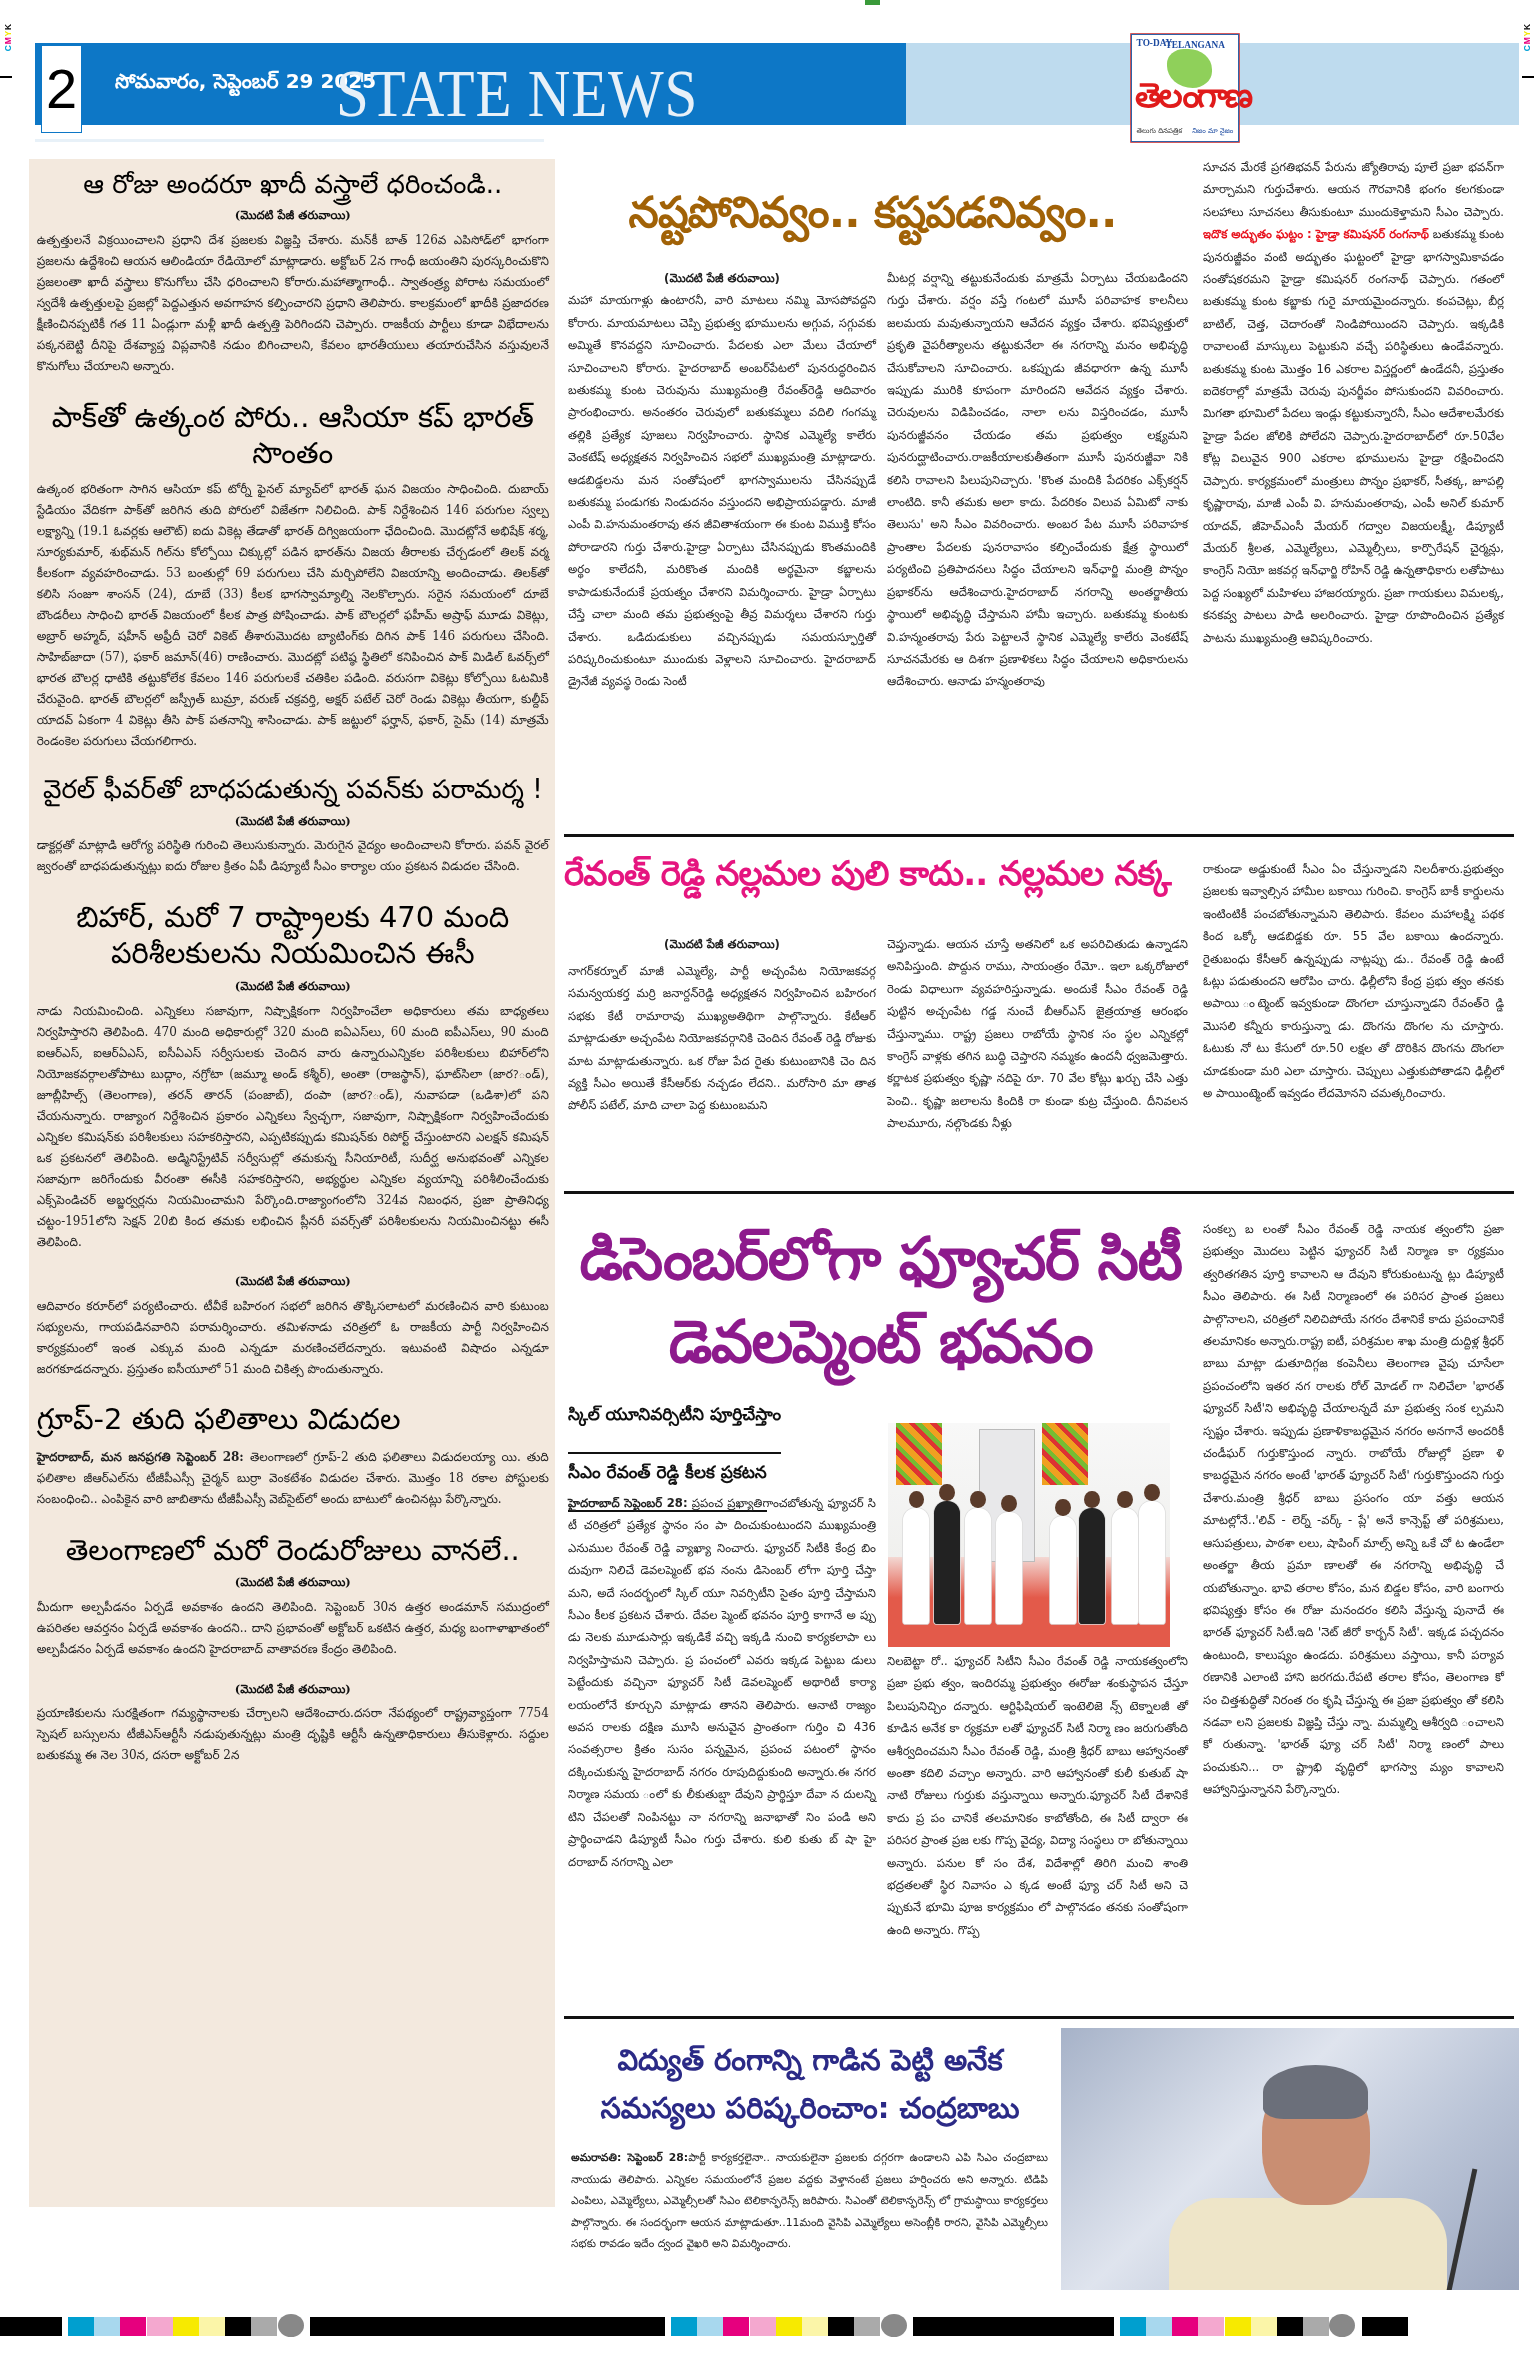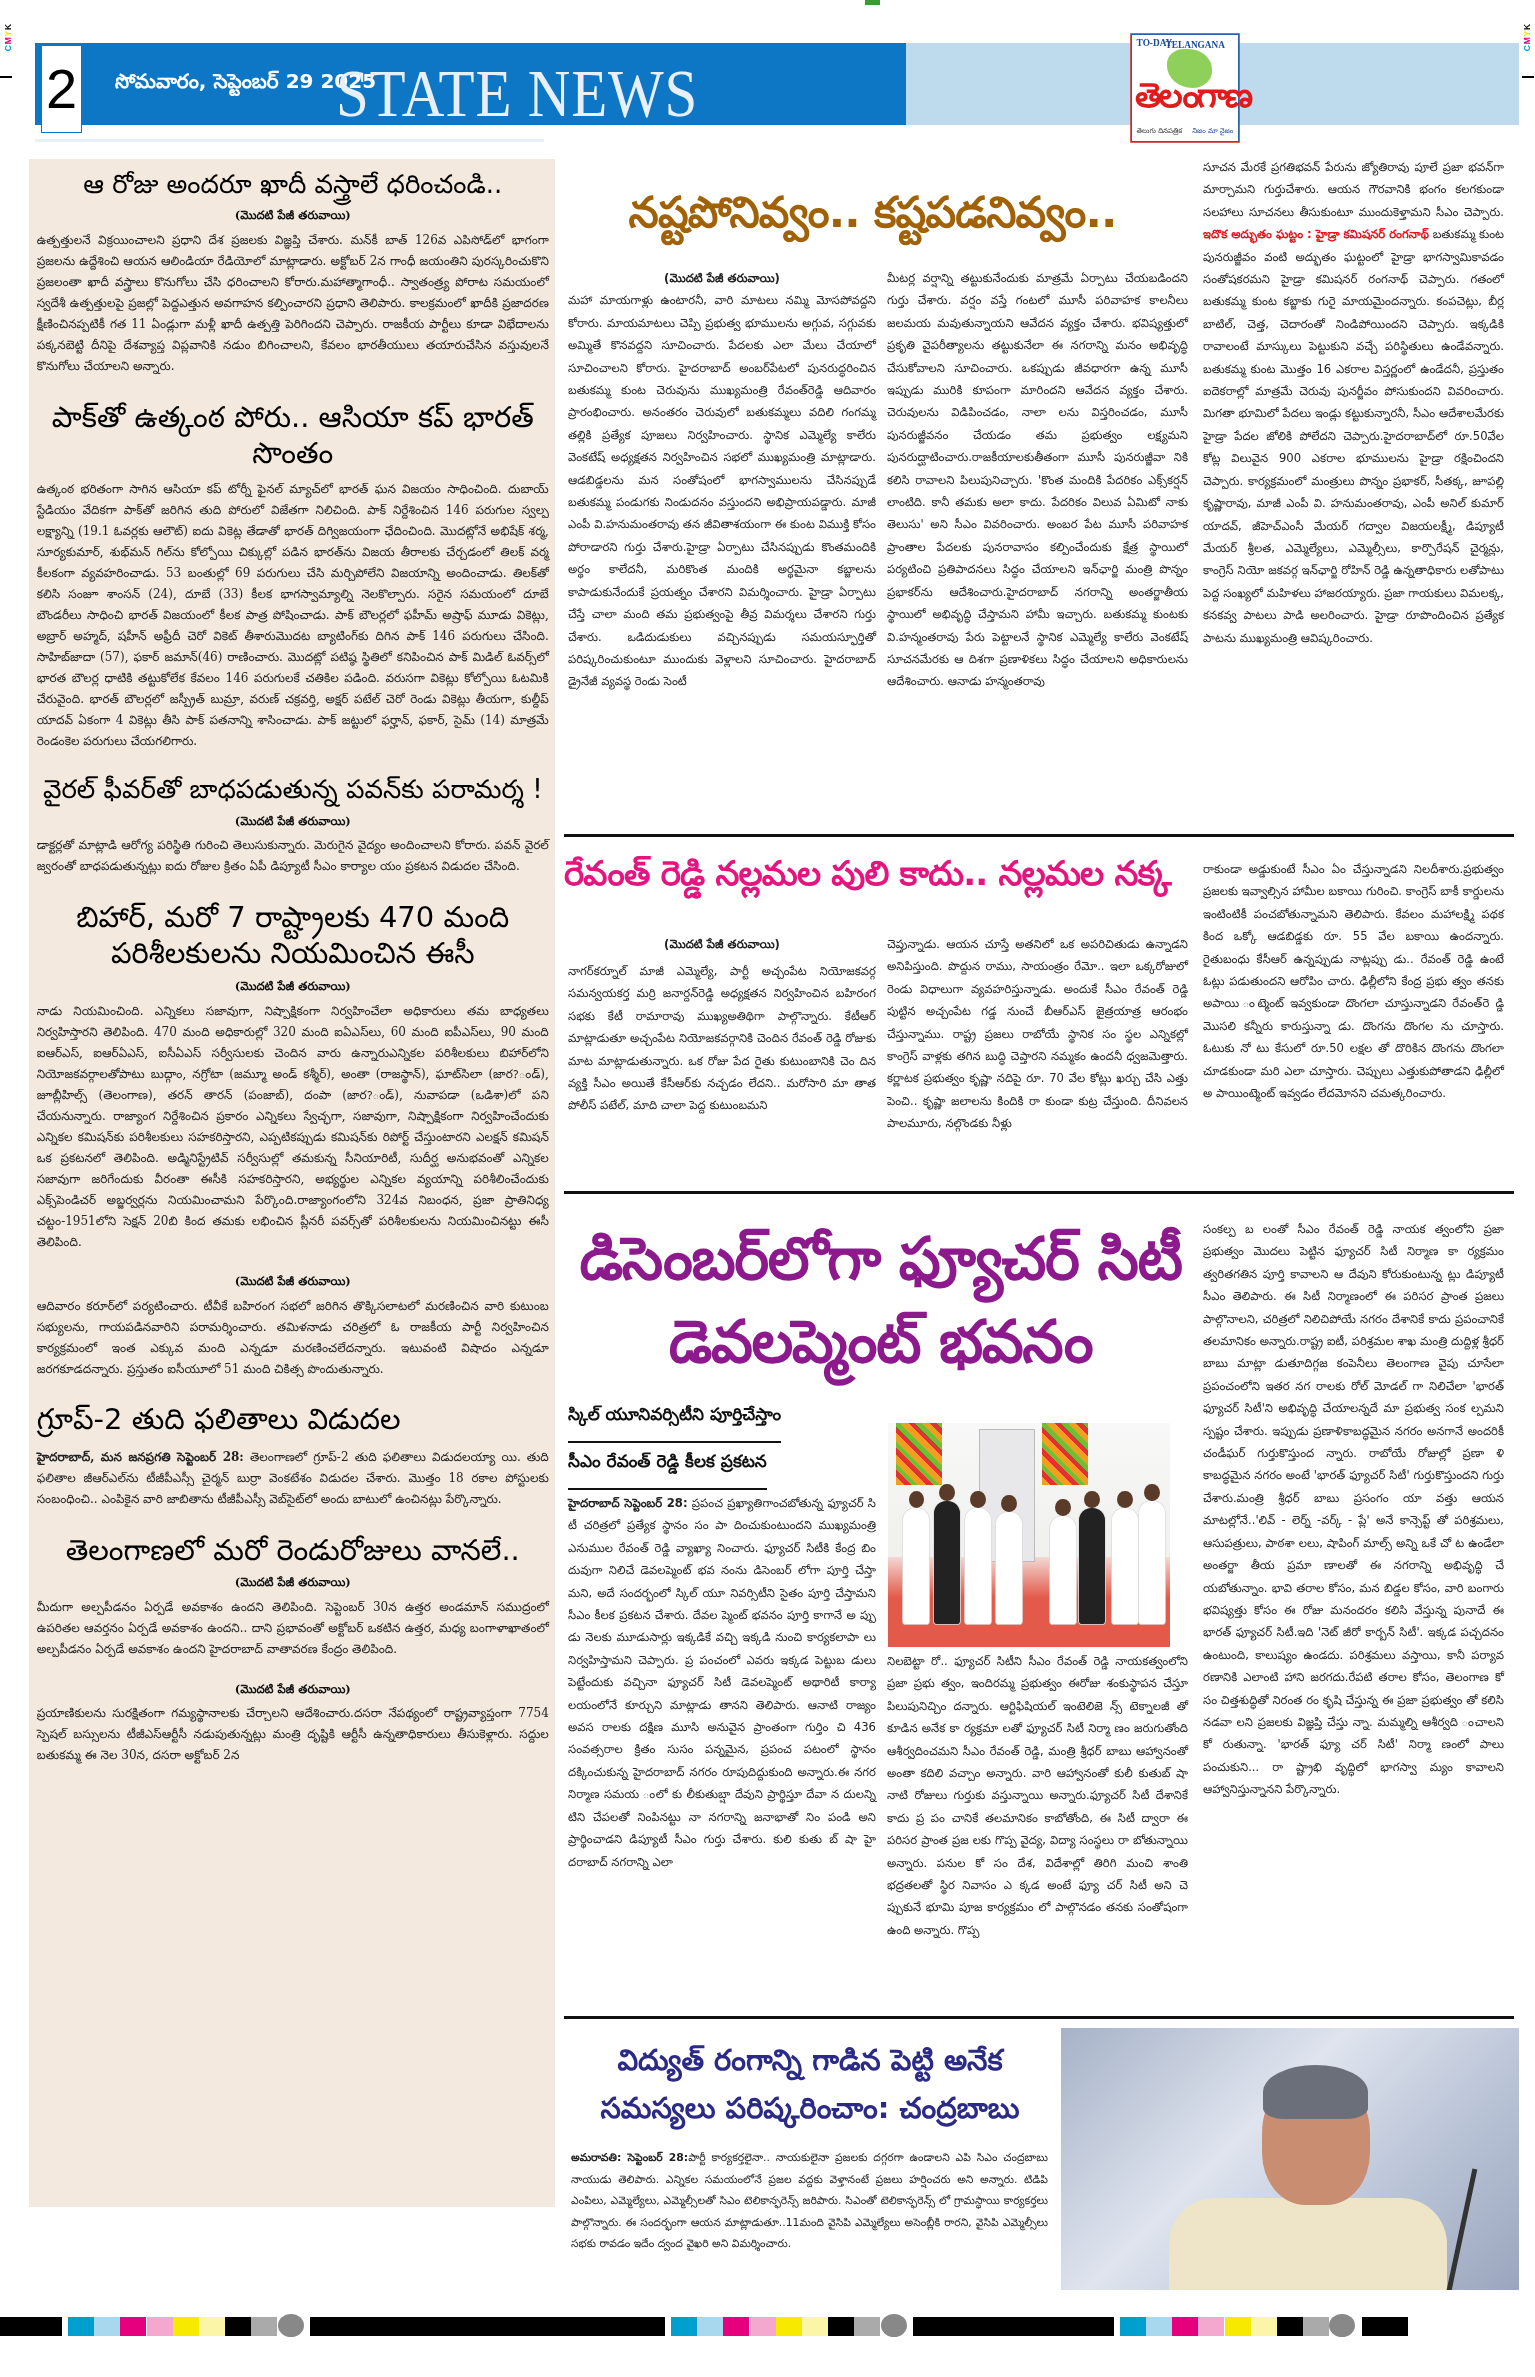"స్కిల్ యూనివర్సిటీని పూర్తిచేస్తాం" .subhead { padding-bottom: 13px -> 24px }
